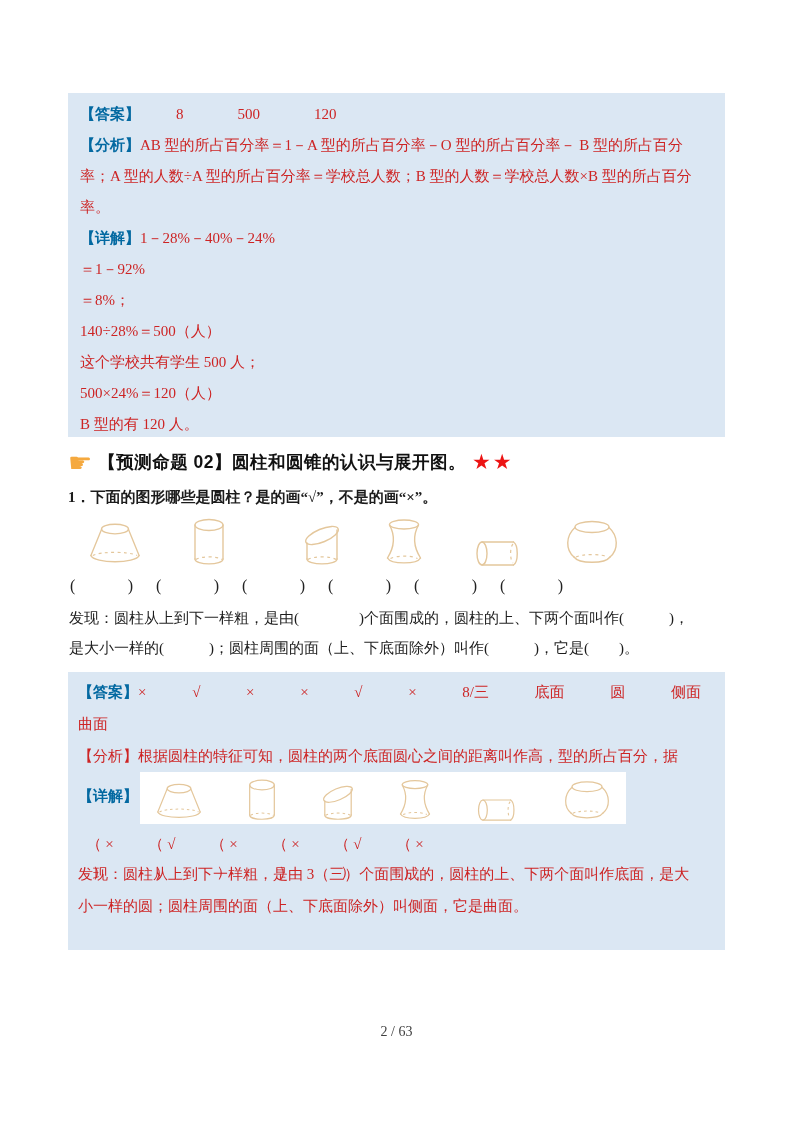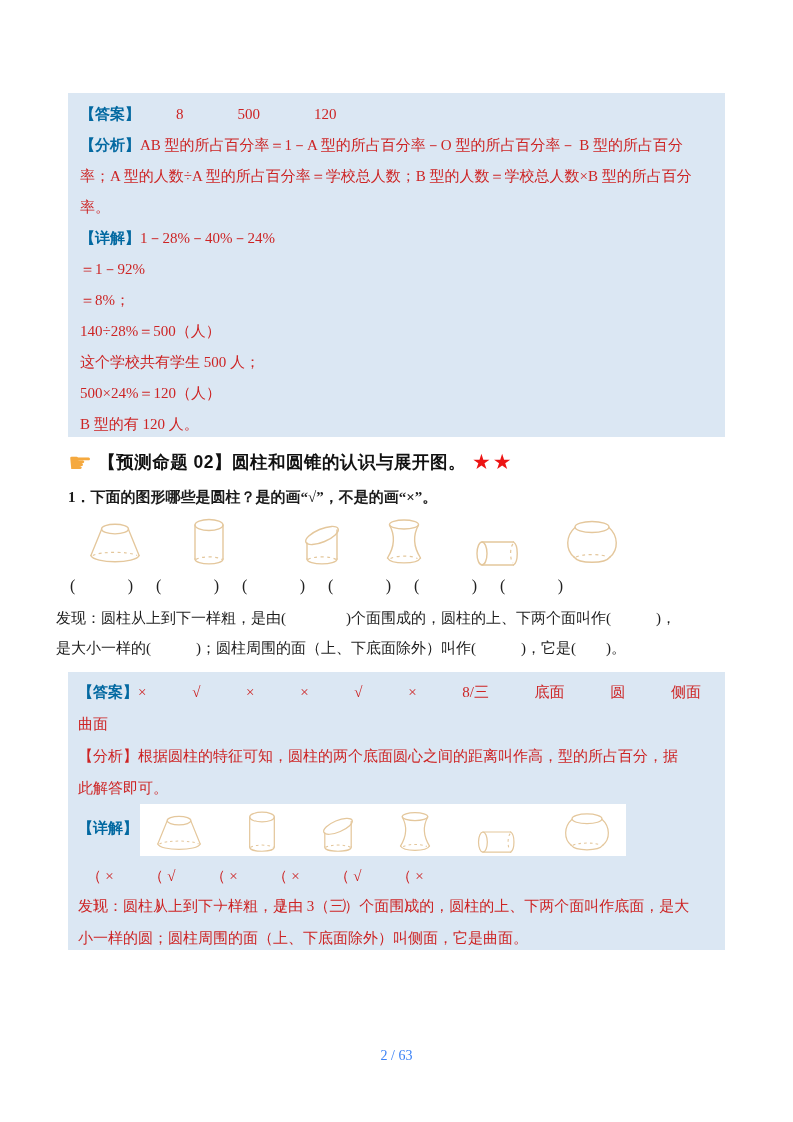"发现：圆柱从上到下一样粗，是由( )个面围成的，圆柱的上、下两个面叫作( )，" .fill-line { left: 56px -> 69px }
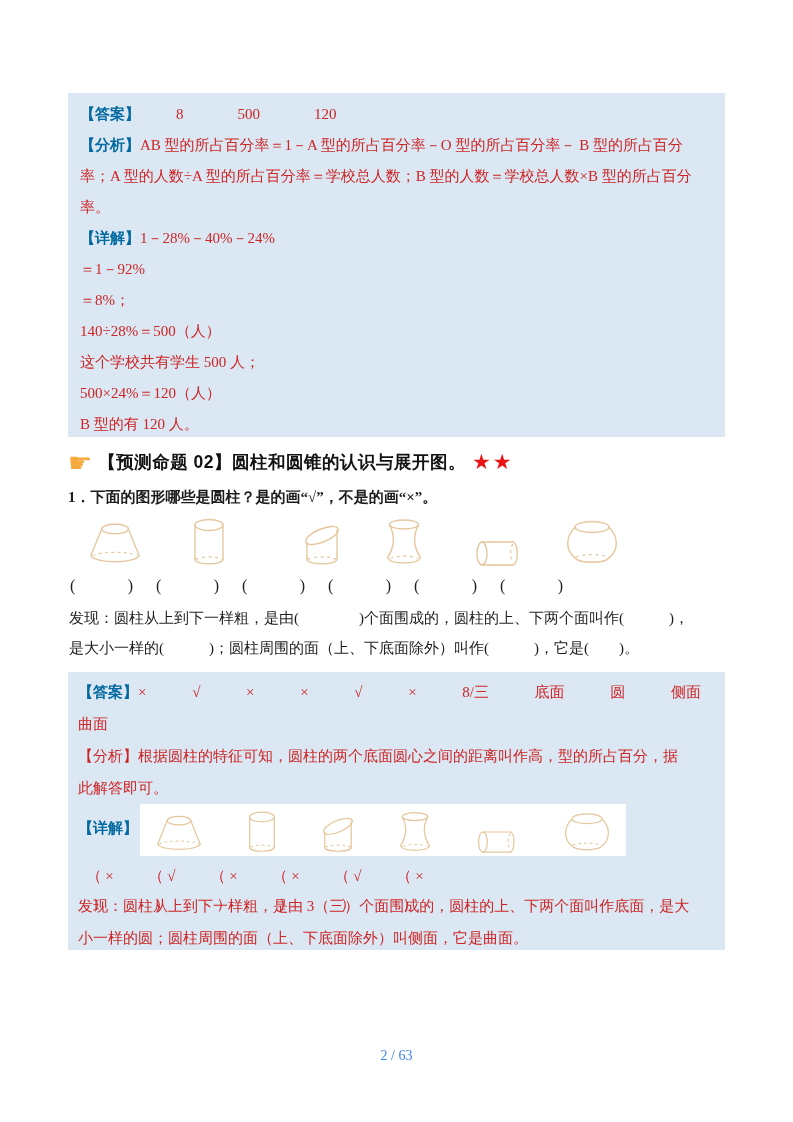"此解答即可。" div.b2row { html: <div>此解答即可。</div> -> none }
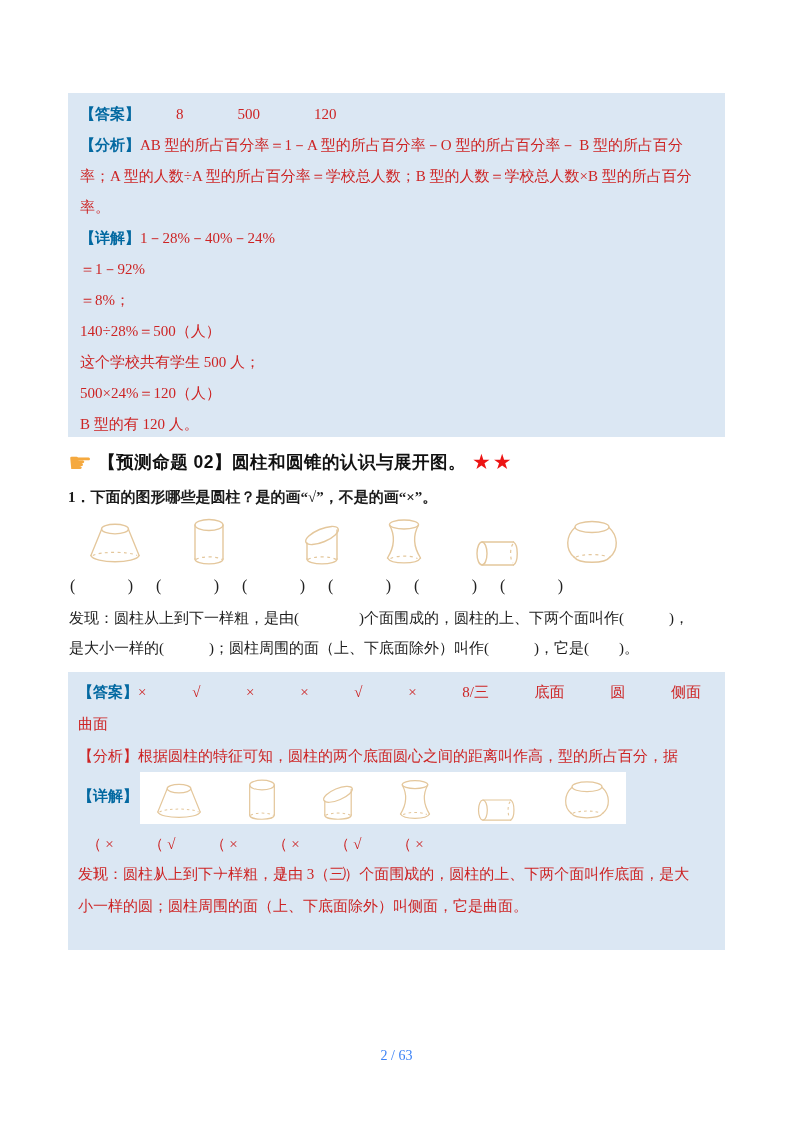"2 / 63" .footer { color: #3b82f6 -> #404040; top: 1048px -> 1024px }
